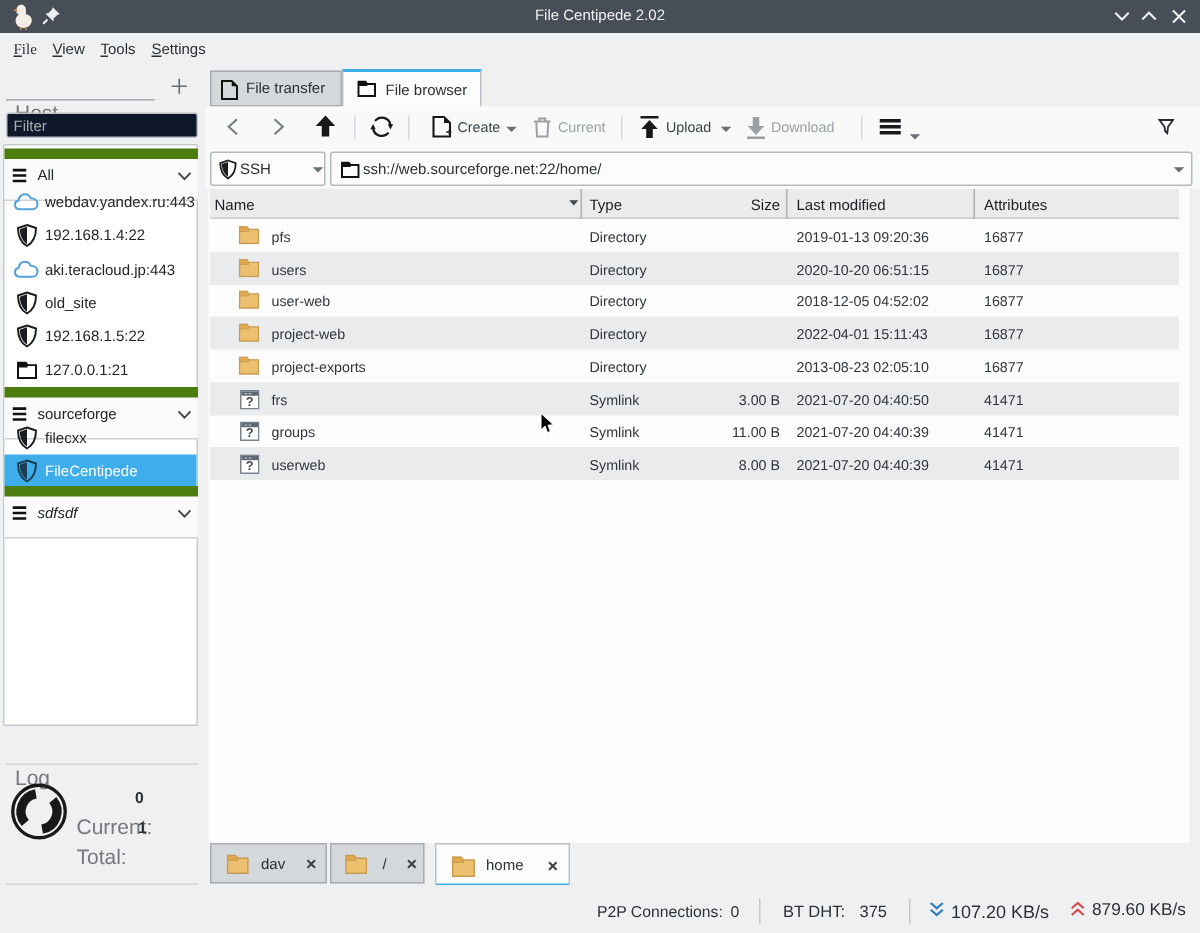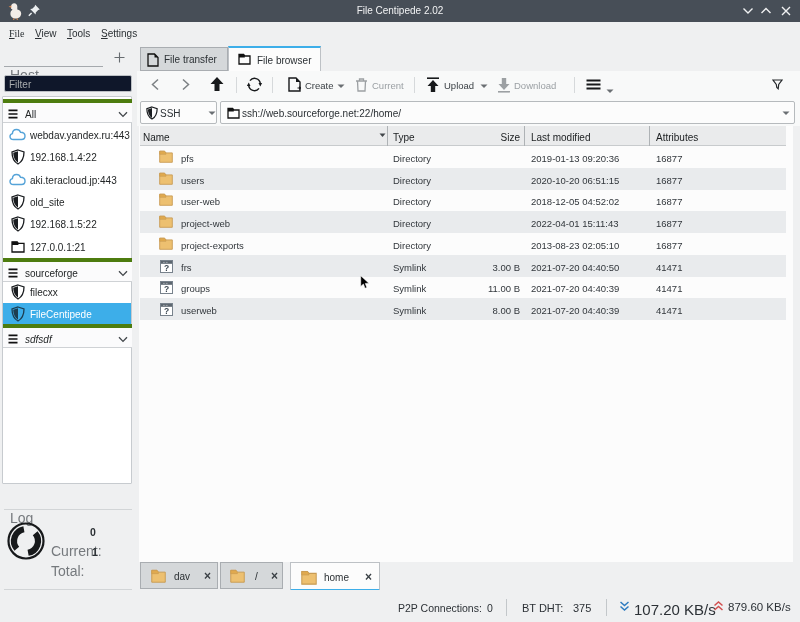"All" .ghead { border-top: 4px solid #4d7c0f -> 7px solid #4d7c0f; height: 24px -> 35px }
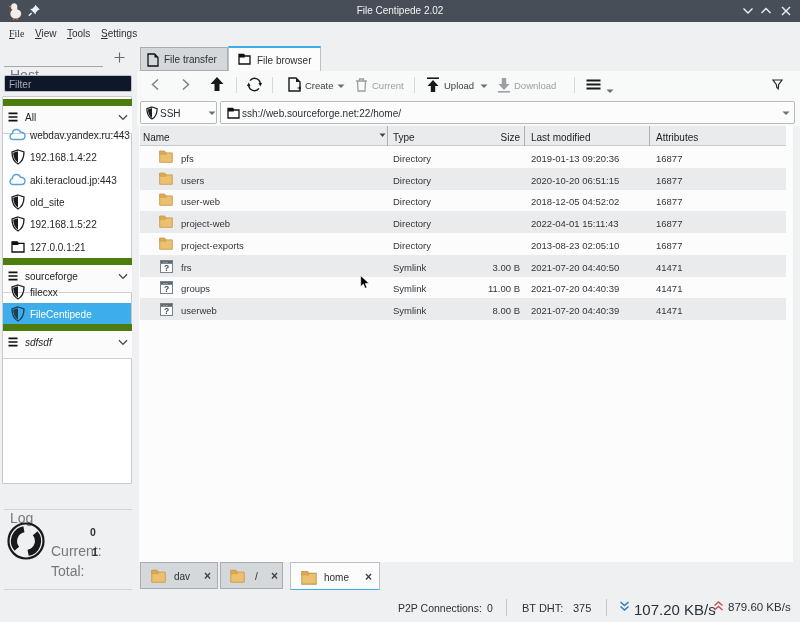"107.20 KB/s" span.sbtxt { font-size: 15px -> 12px }
